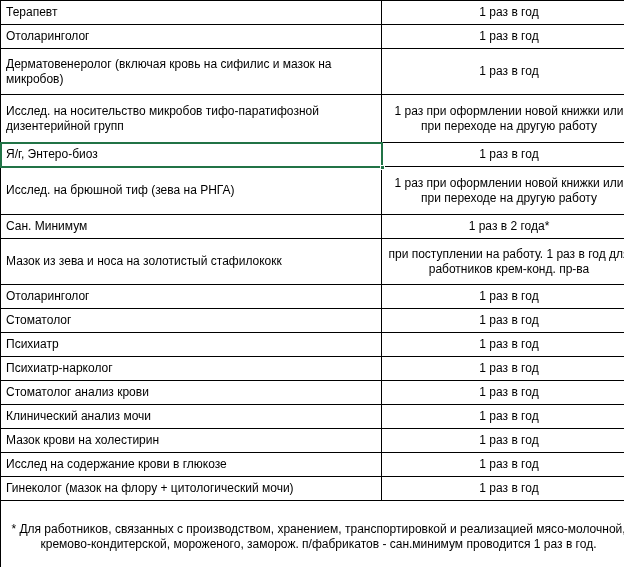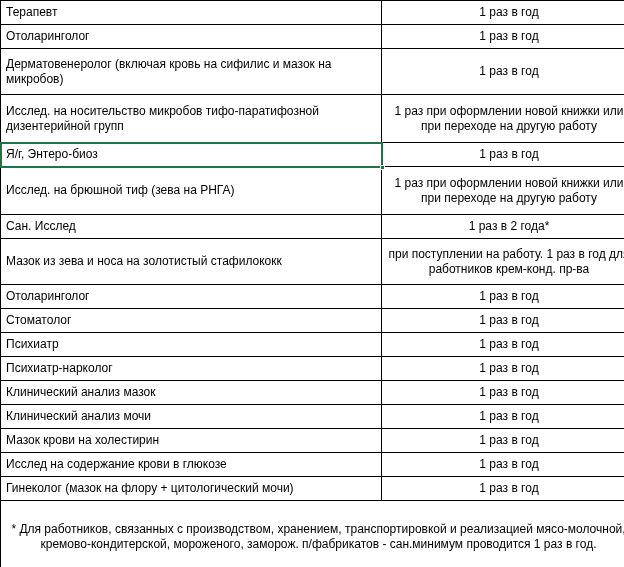"Сан. Исслед" td.c-name { text: Исслед -> Минимум }
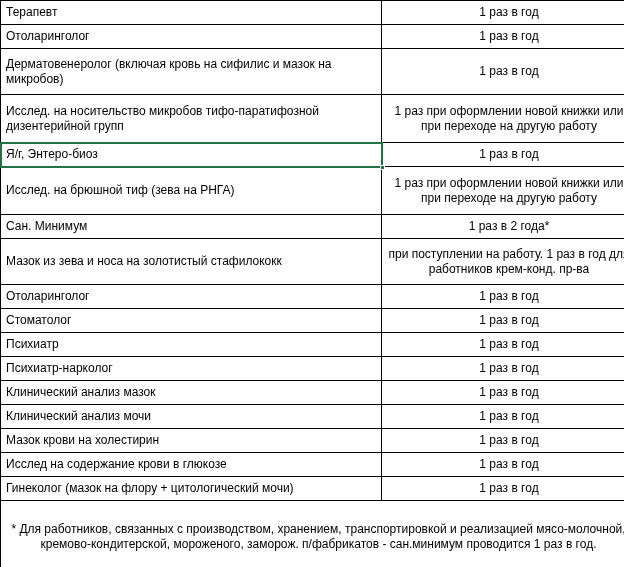"Клинический анализ мазок" td.c-name { text: Клинический анализ мазок -> Стоматолог анализ крови }
